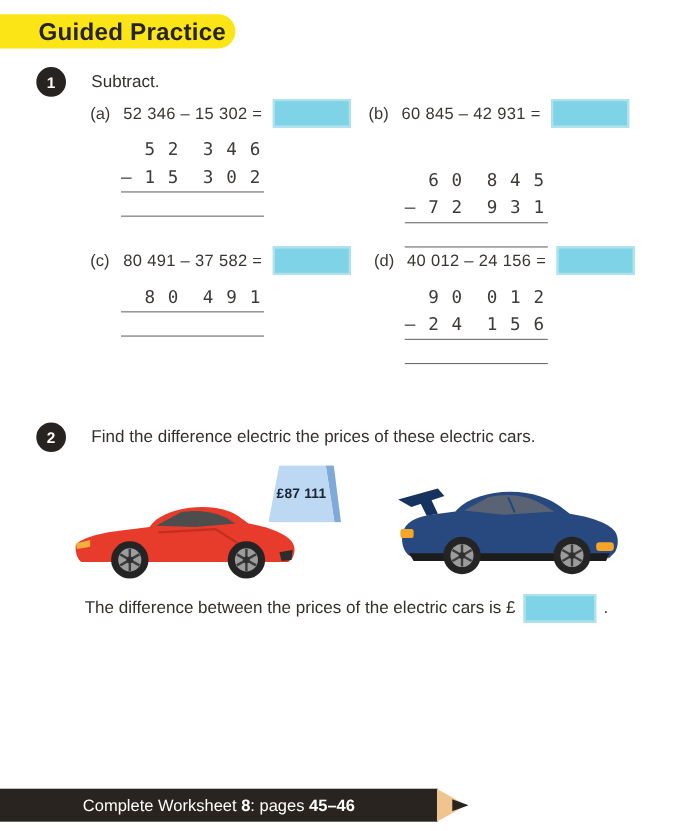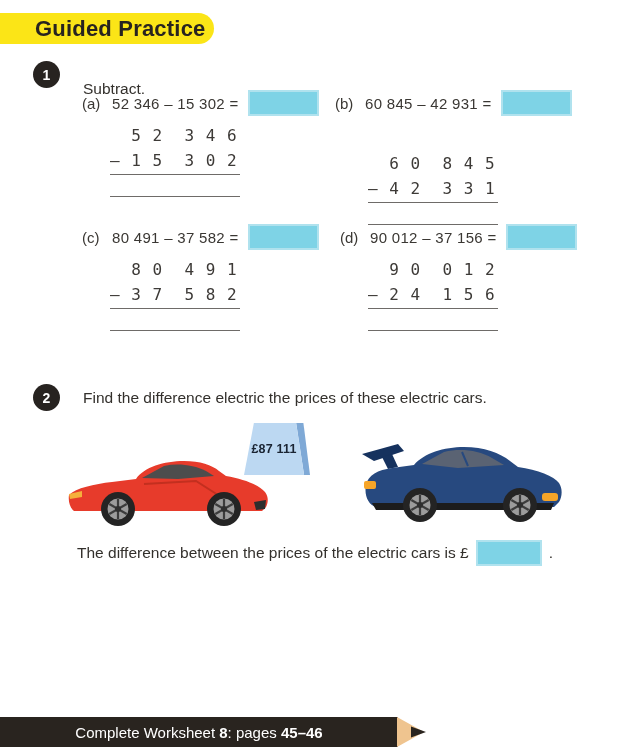"Subtract." div.instr { top: 80px -> 66px }
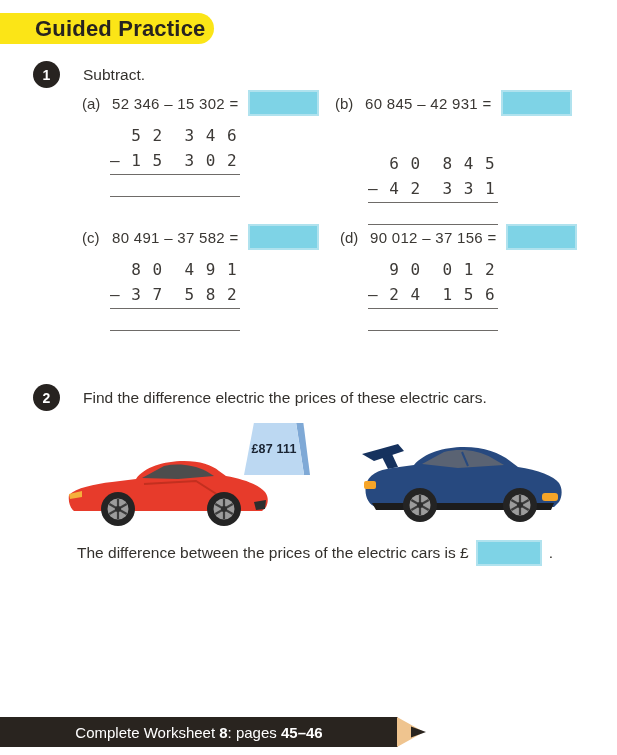"– 4 2 3 3" div.crow { text: 4 2  3 -> 7 2  9 }
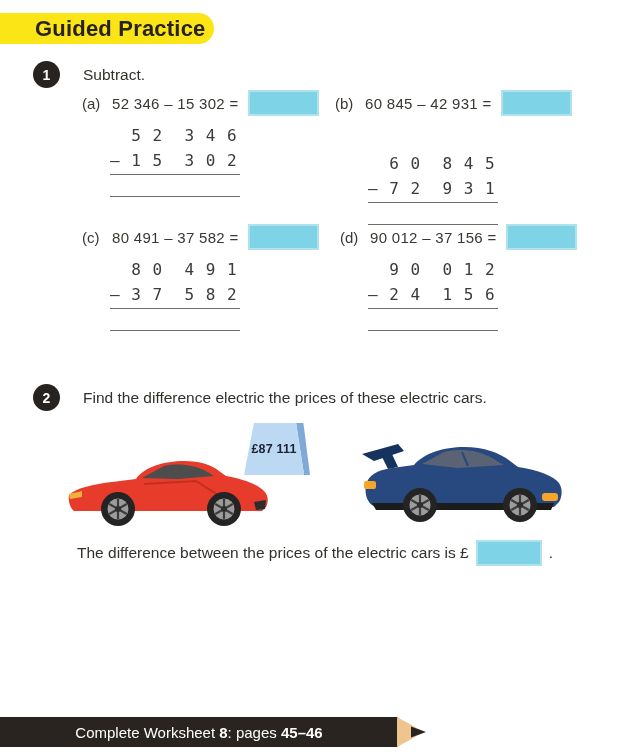"90 012 – 37 156" span.eq { text: 90 012 – 37 156 -> 40 012 – 24 156 }
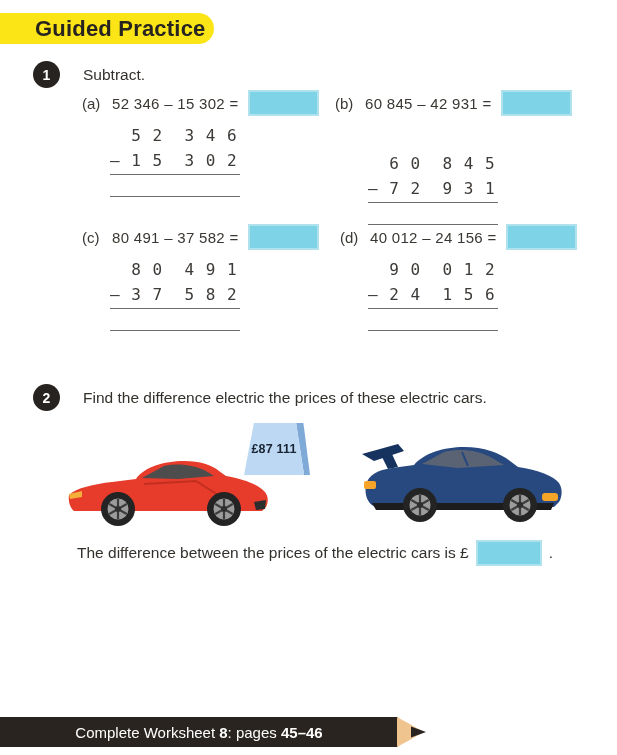"– 3 7 5 8" div.crow { html: <div>– 3 7 5 8 2</div> -> none }
